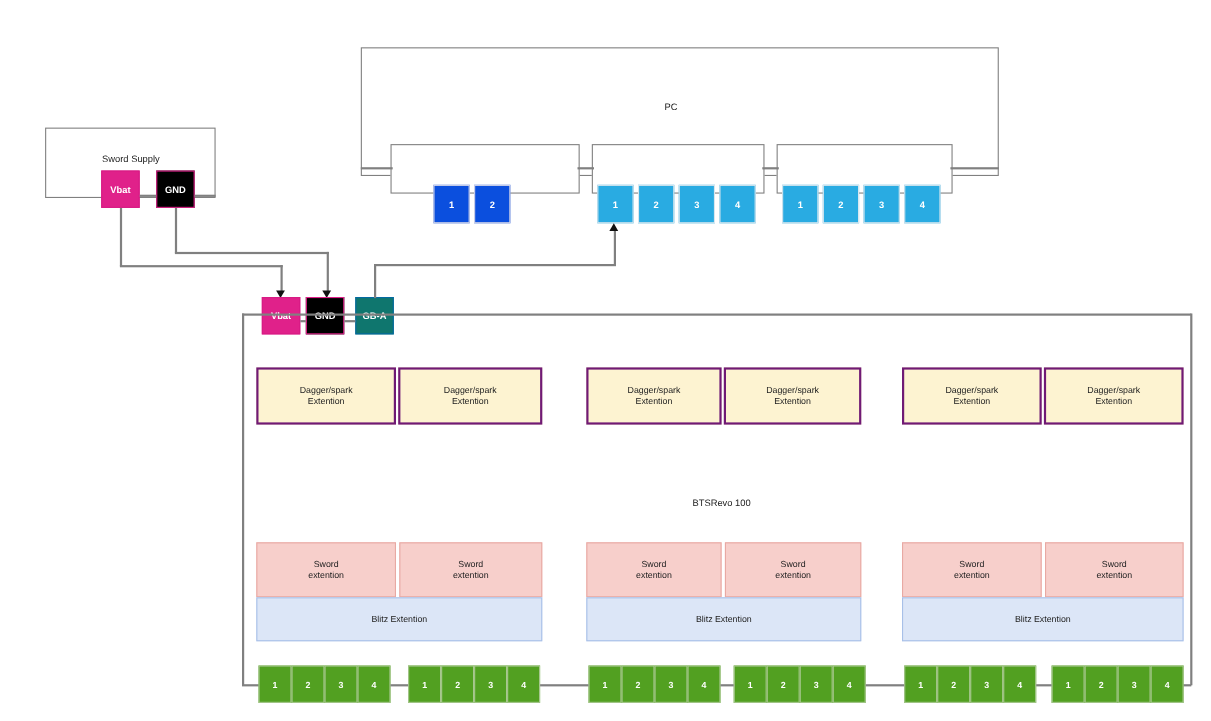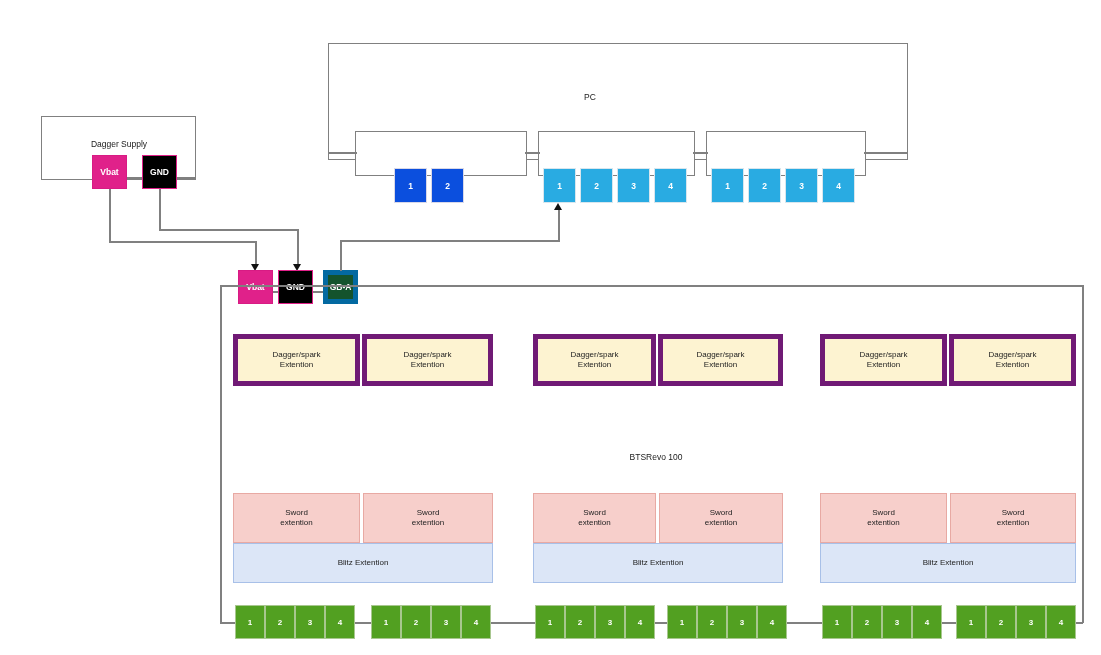"PC" div.abs { left: 540px -> 560px }
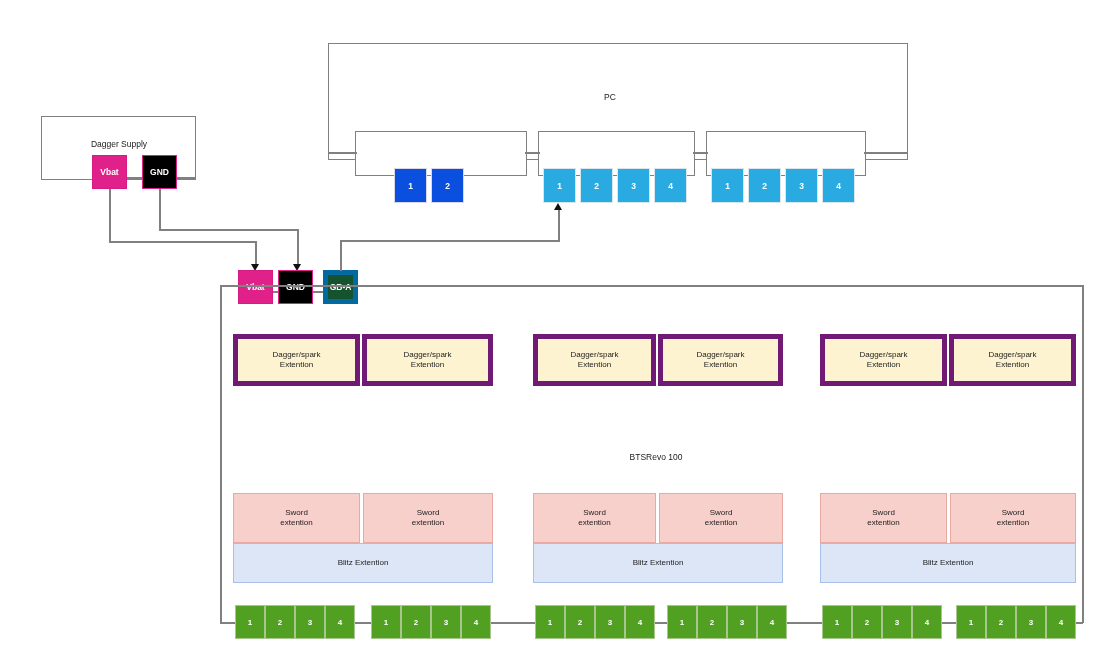"Dagger Supply" div.abs { text: Dagger -> Sword }
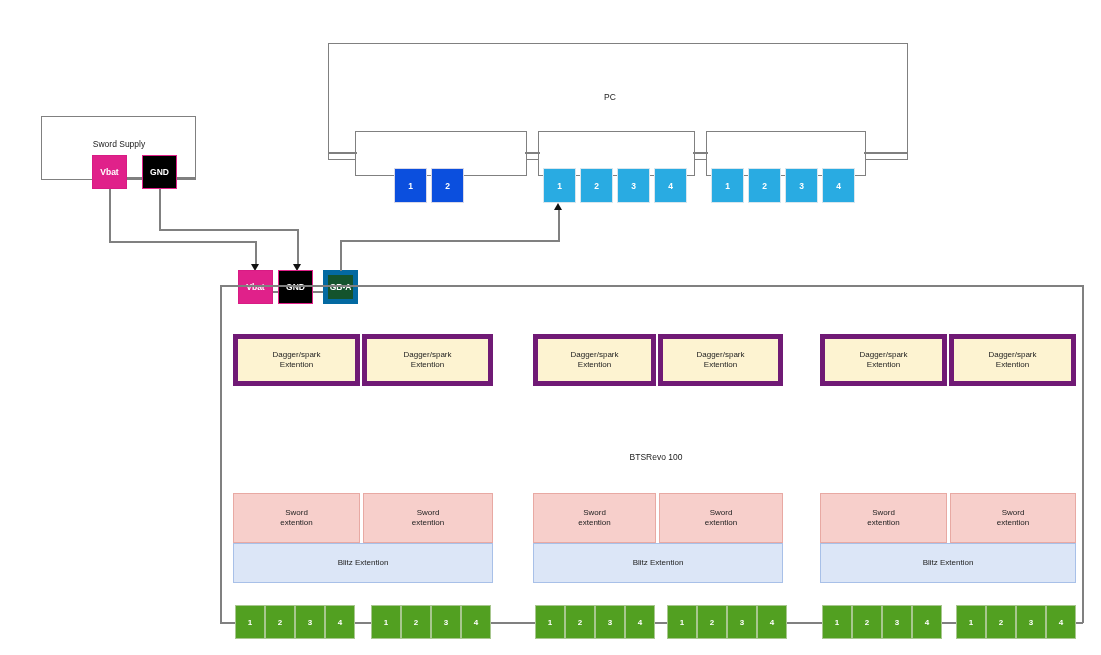"GB-A" .chip-gba { background: #14532d -> #0f766e; border: 5px solid #0369a1 -> 1px solid #0369a1 }
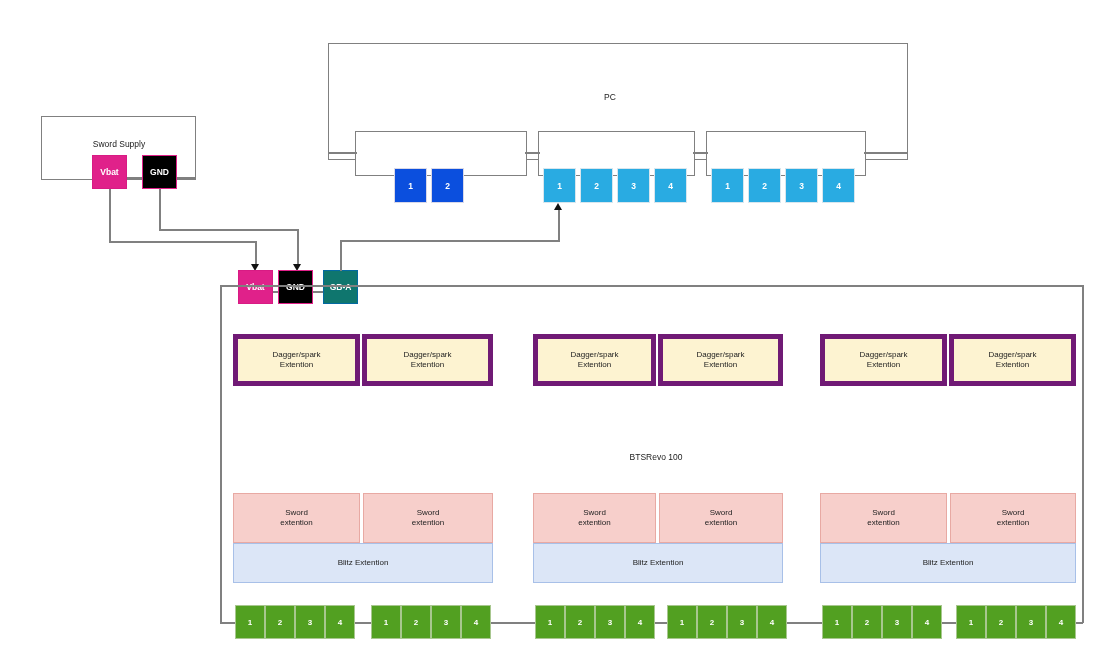"Dagger/spark" .card-dagger { border: 5px solid #701a75 -> 2px solid #701a75 }
